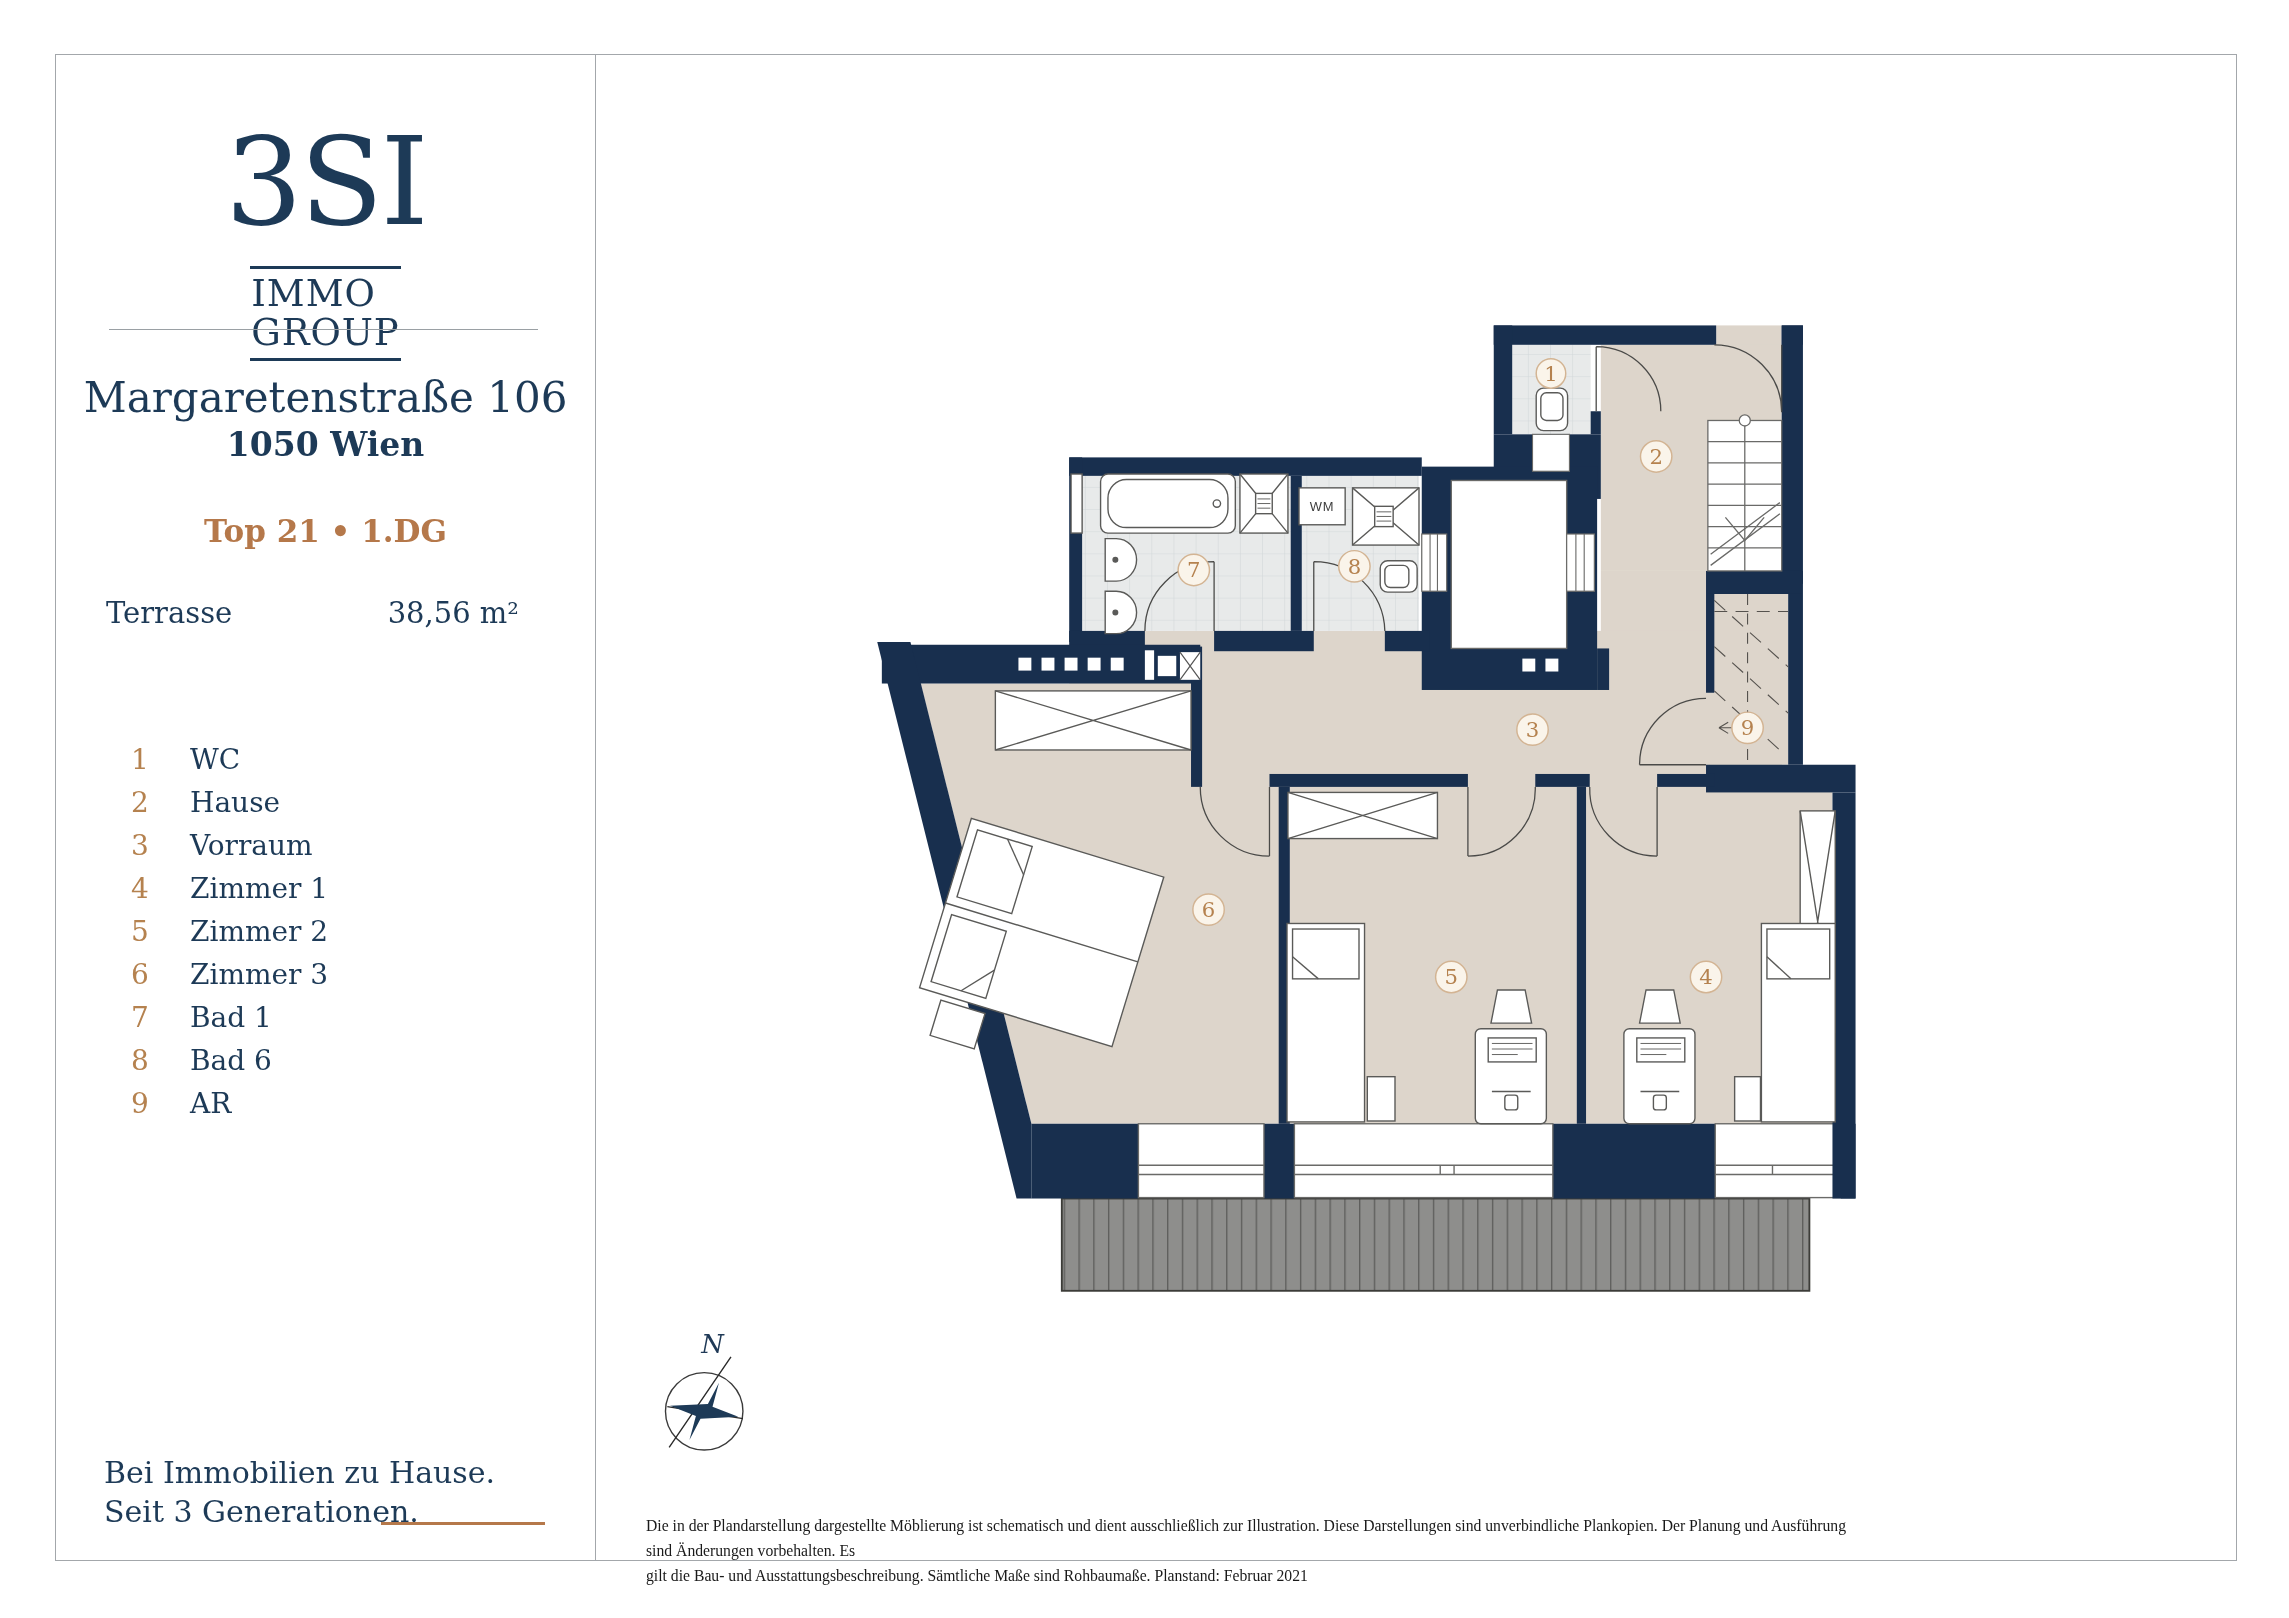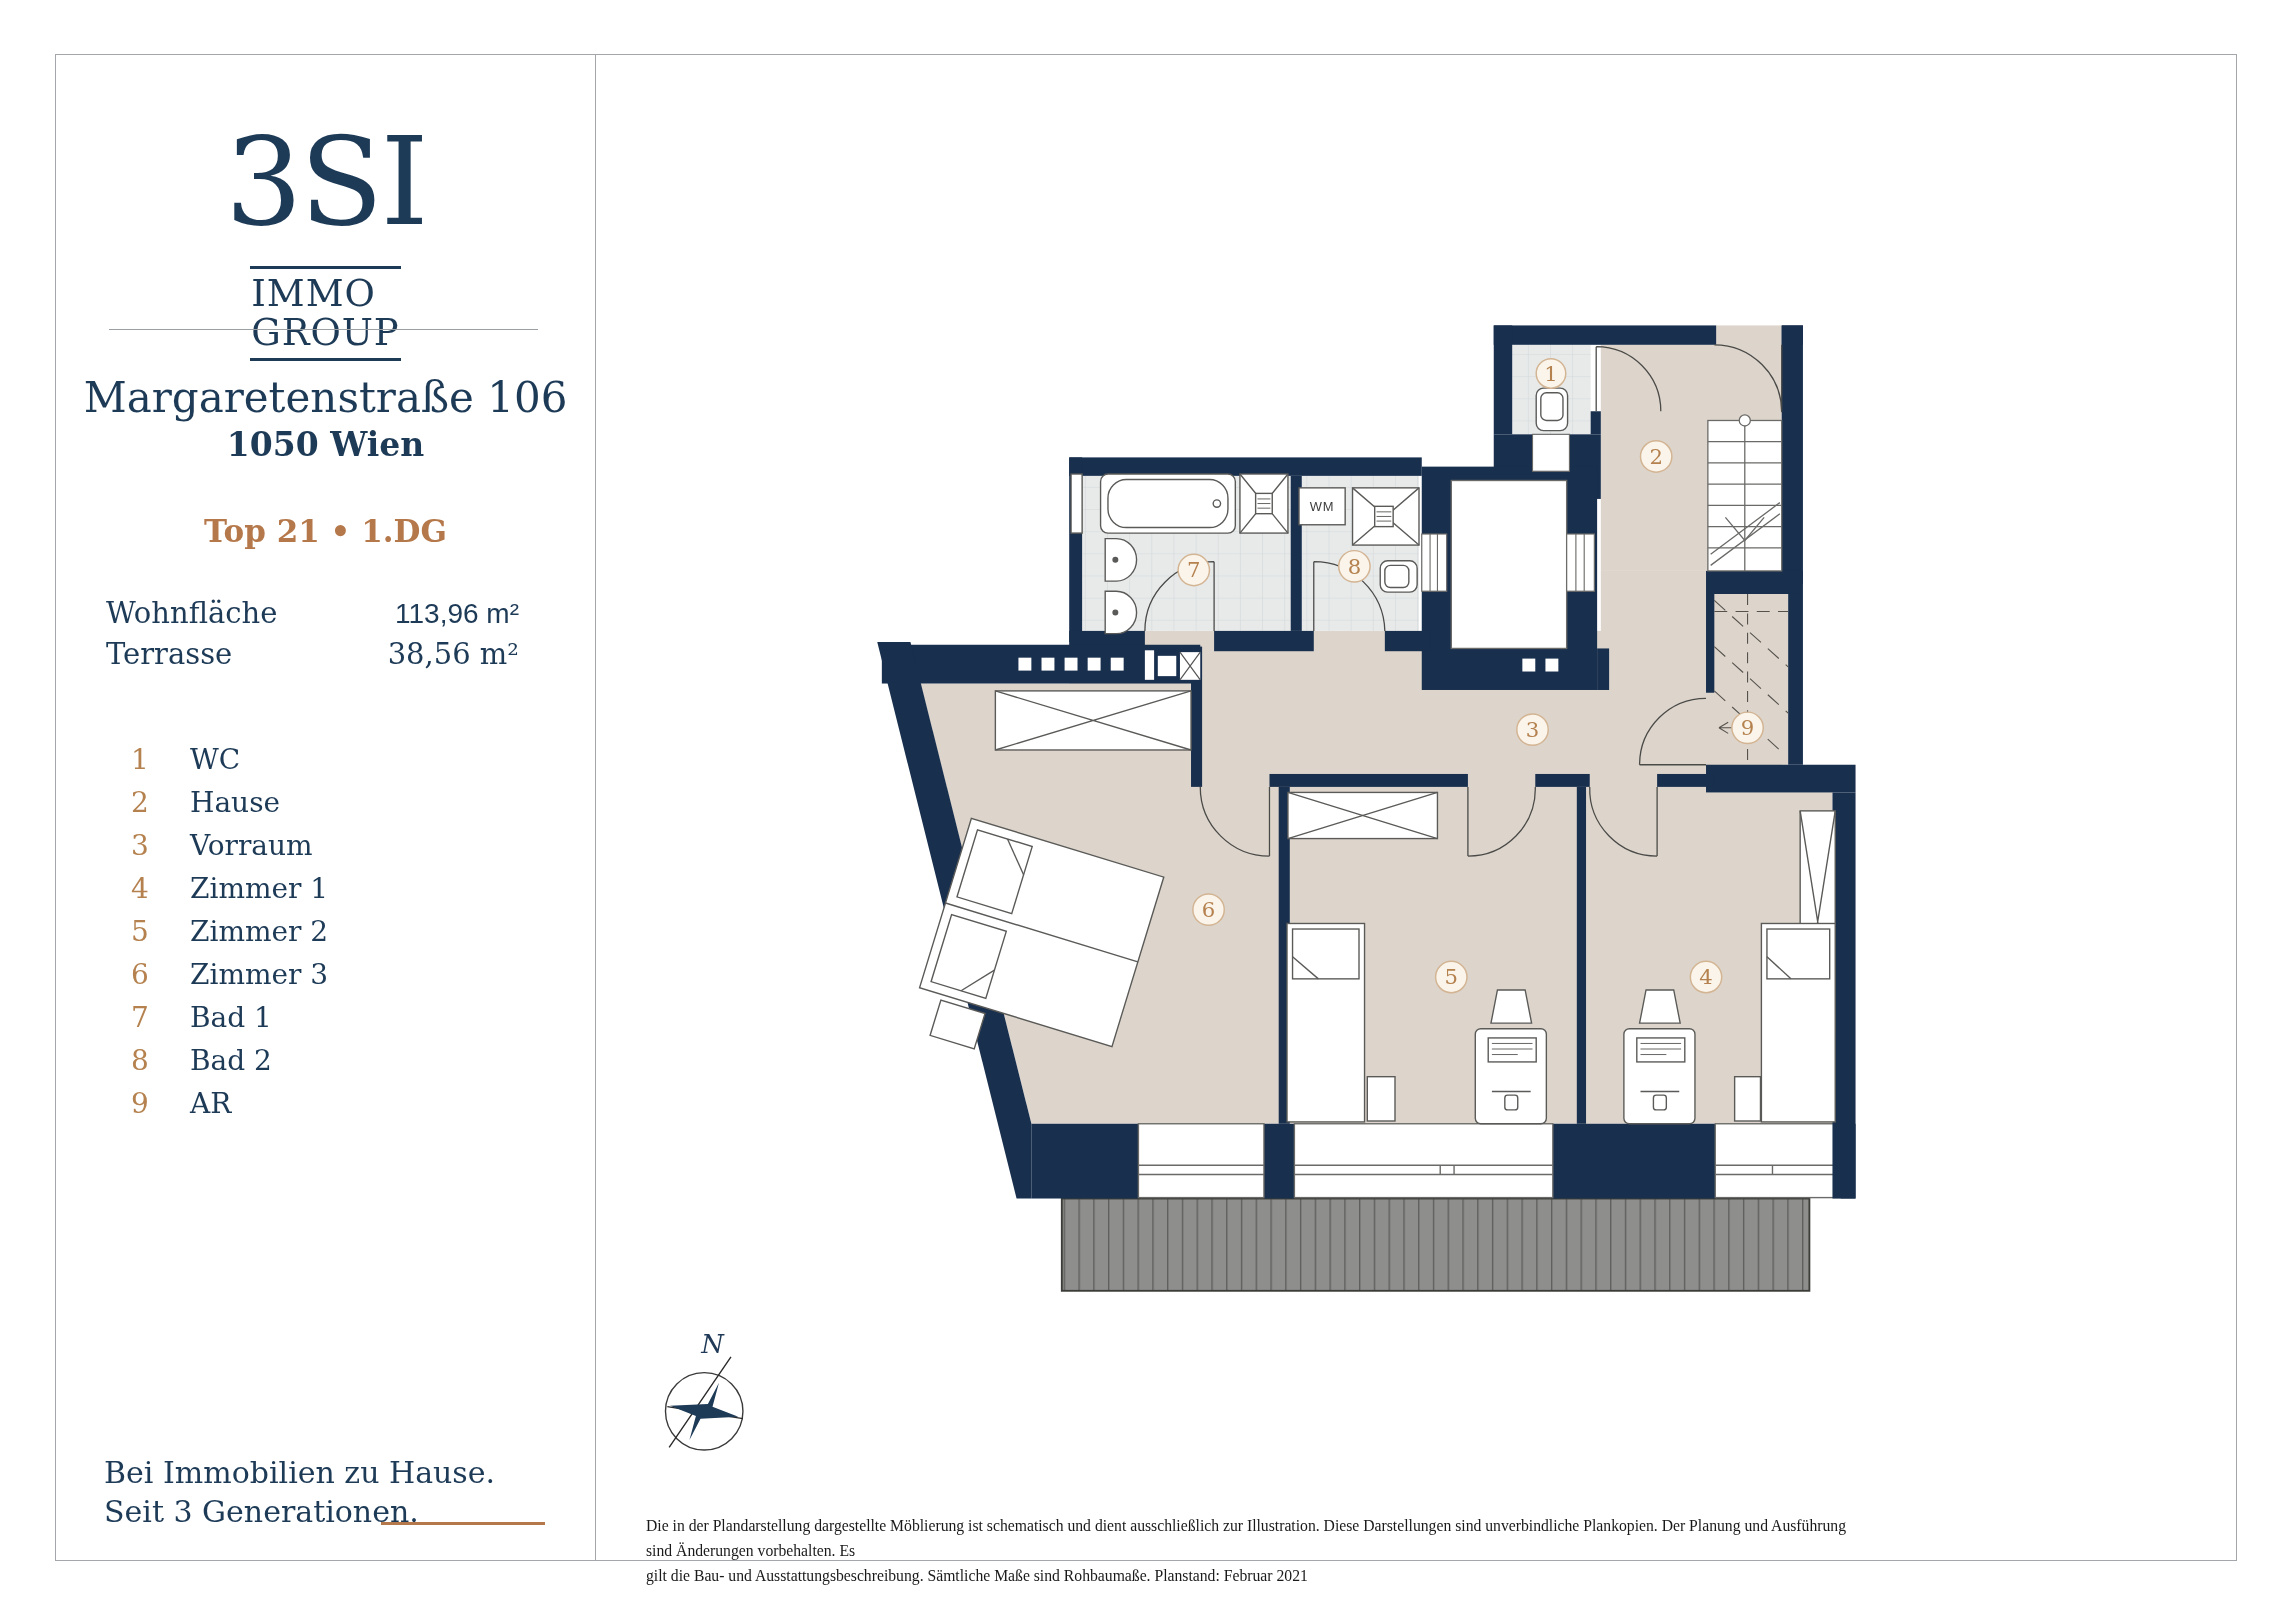"Wohnfläche" div.area-row { html: <div> <span>Wohnfläche</span> <span>113,96 m²</span> </div> -> none }
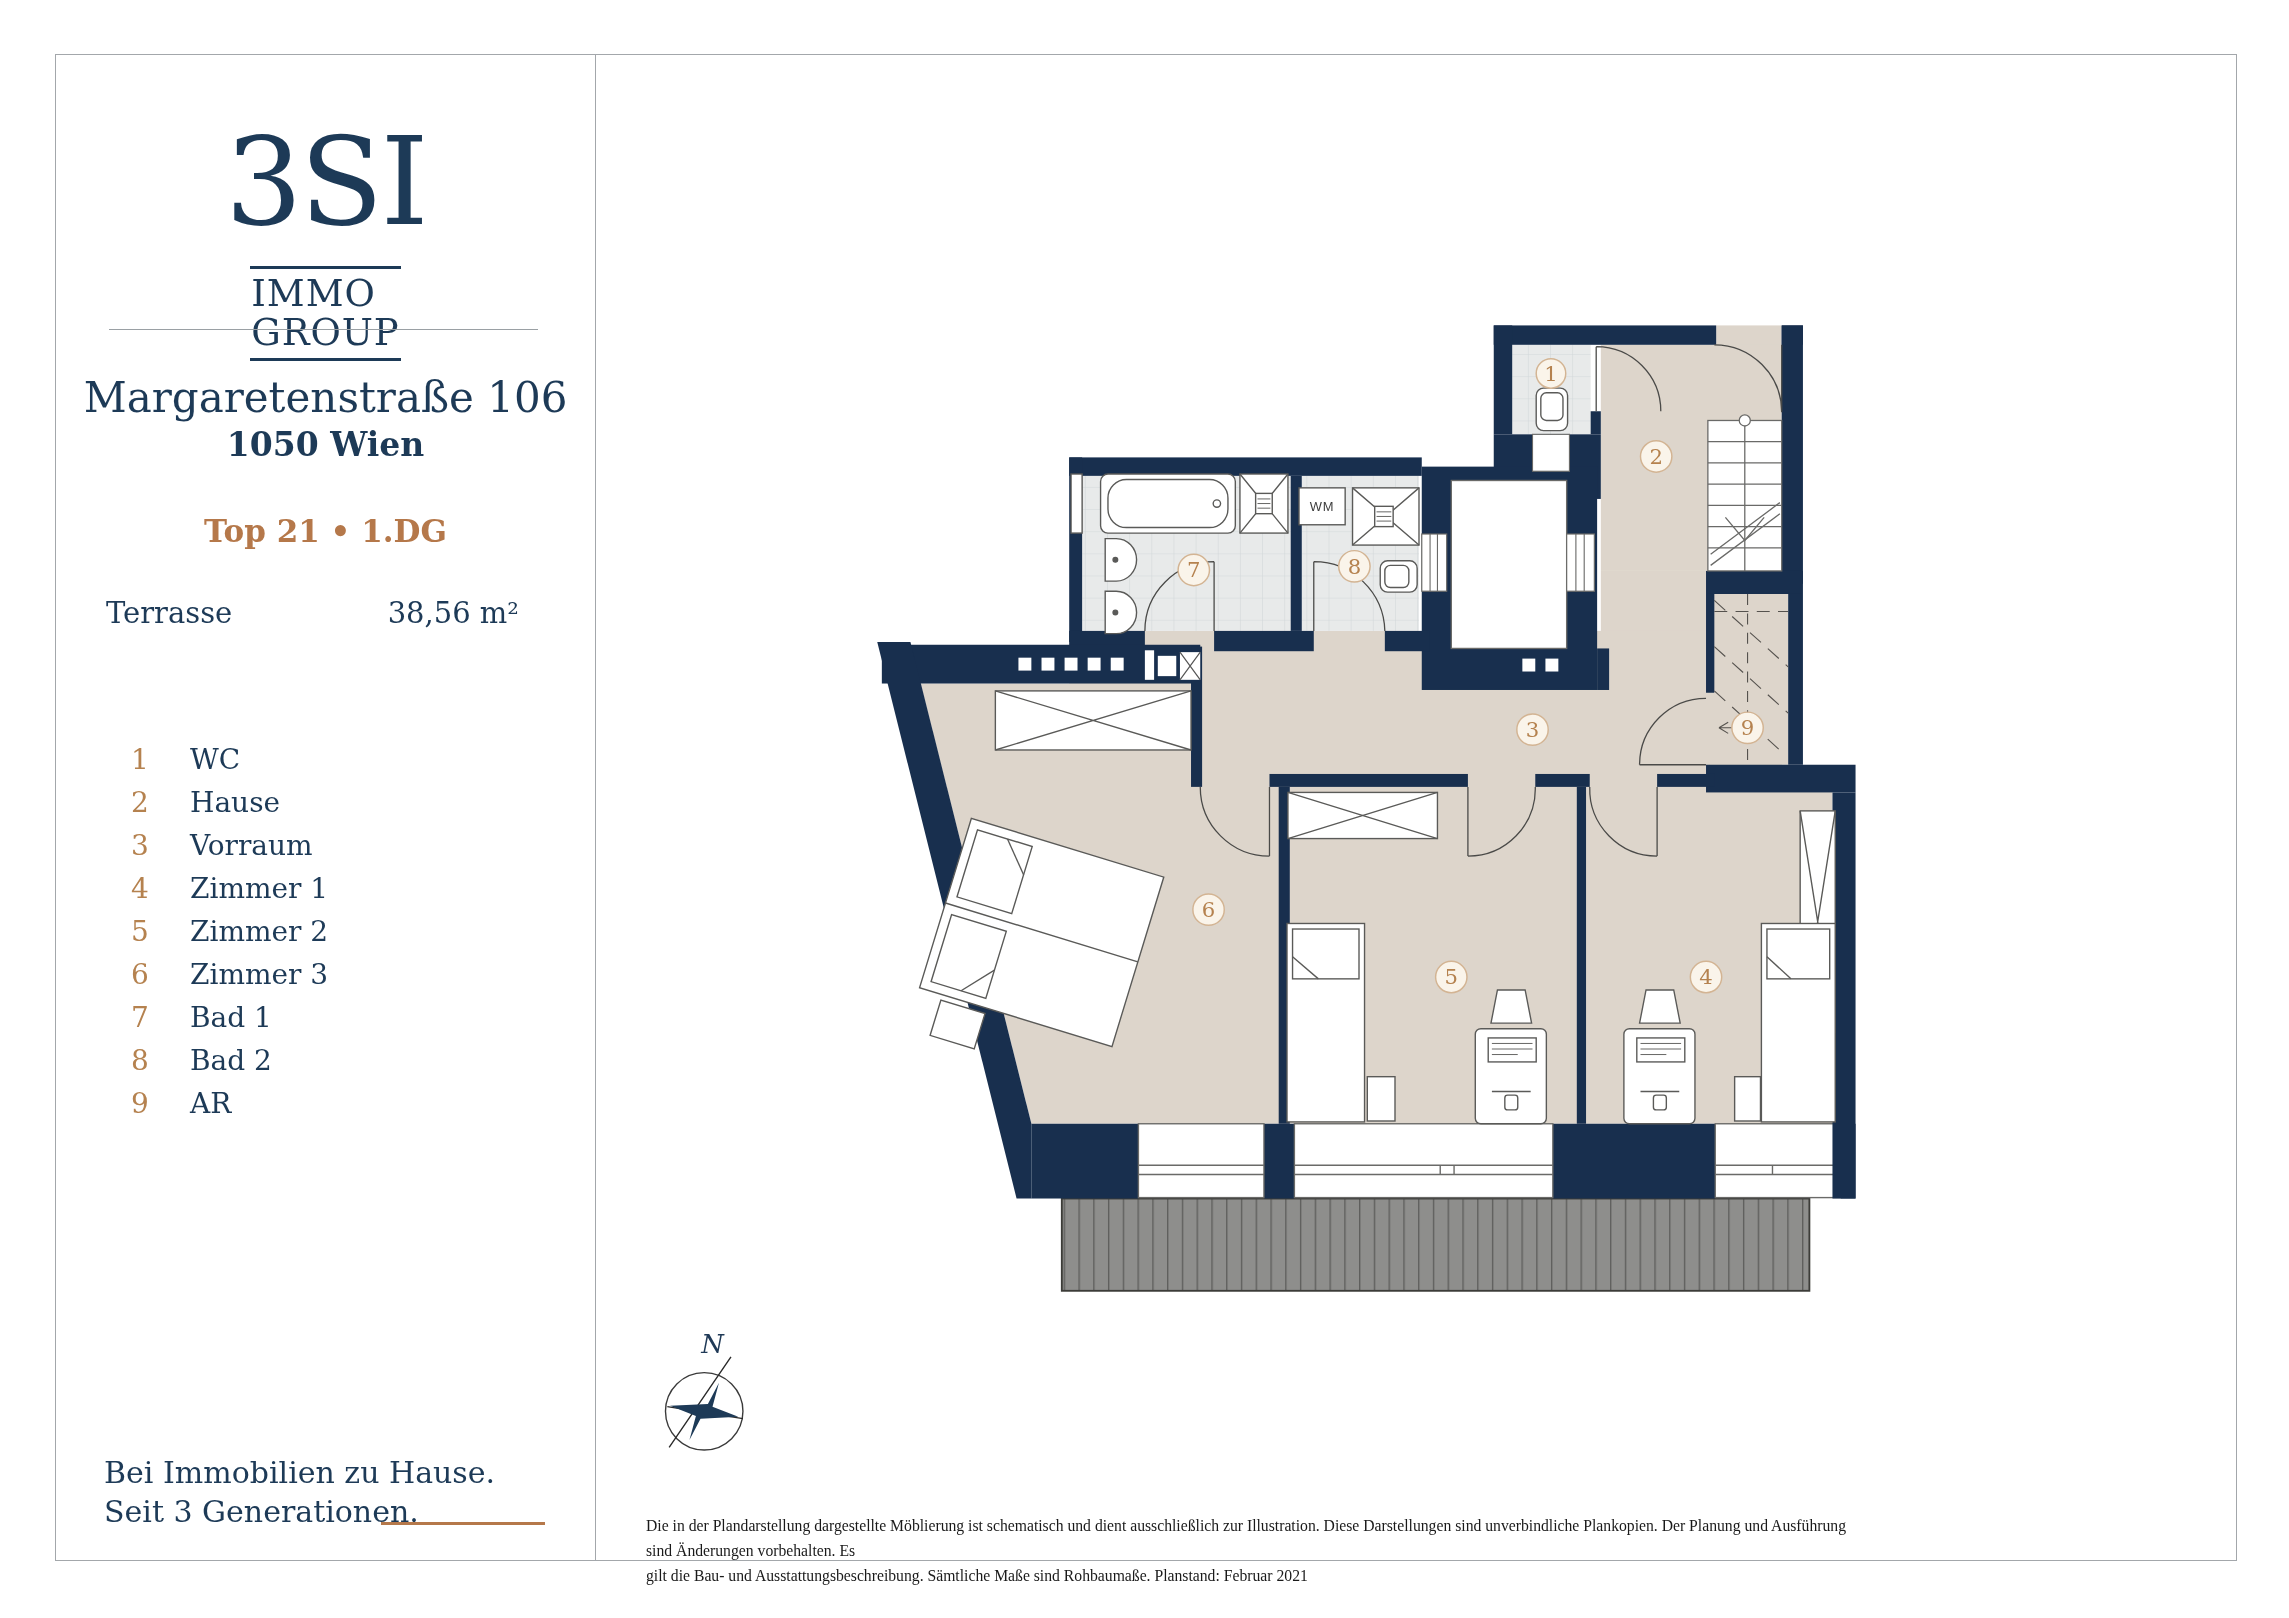"Bad 2" span.llabel { text: 2 -> 6 }
